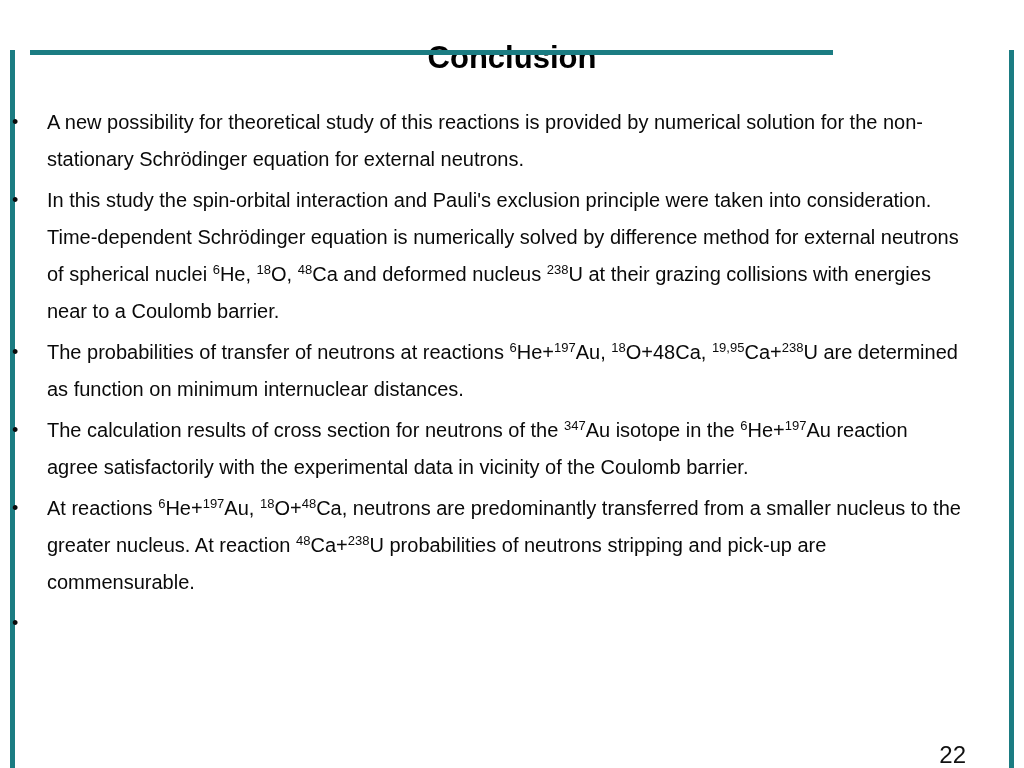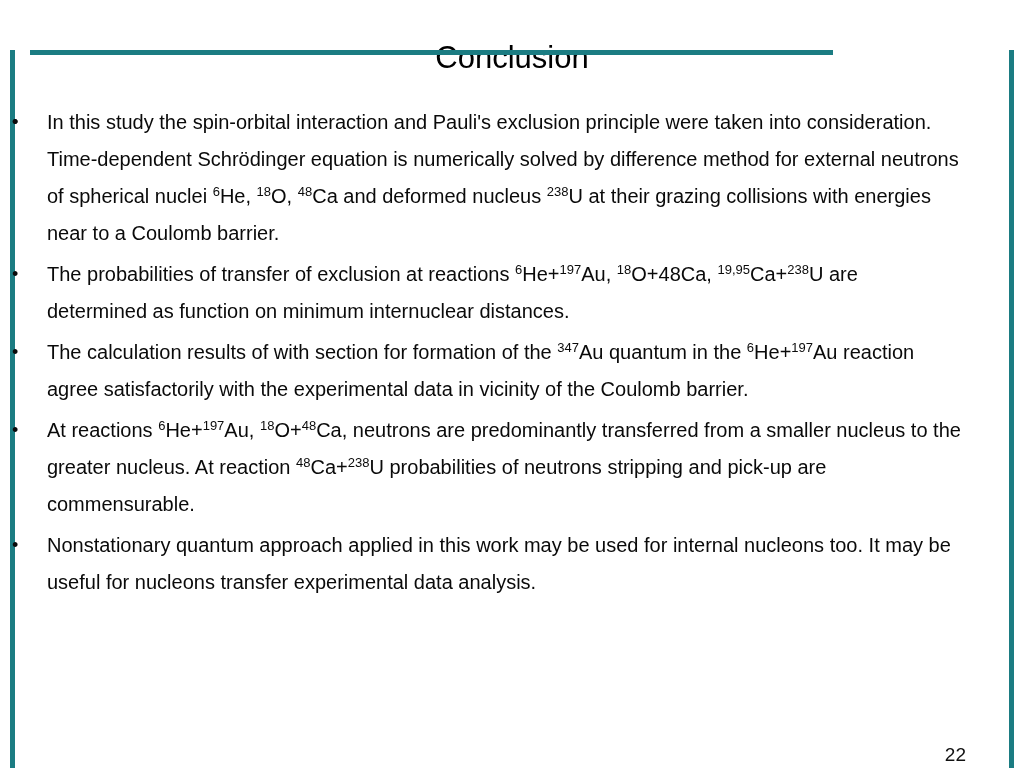"Conclusion" .slide-title { font-weight: normal -> bold }
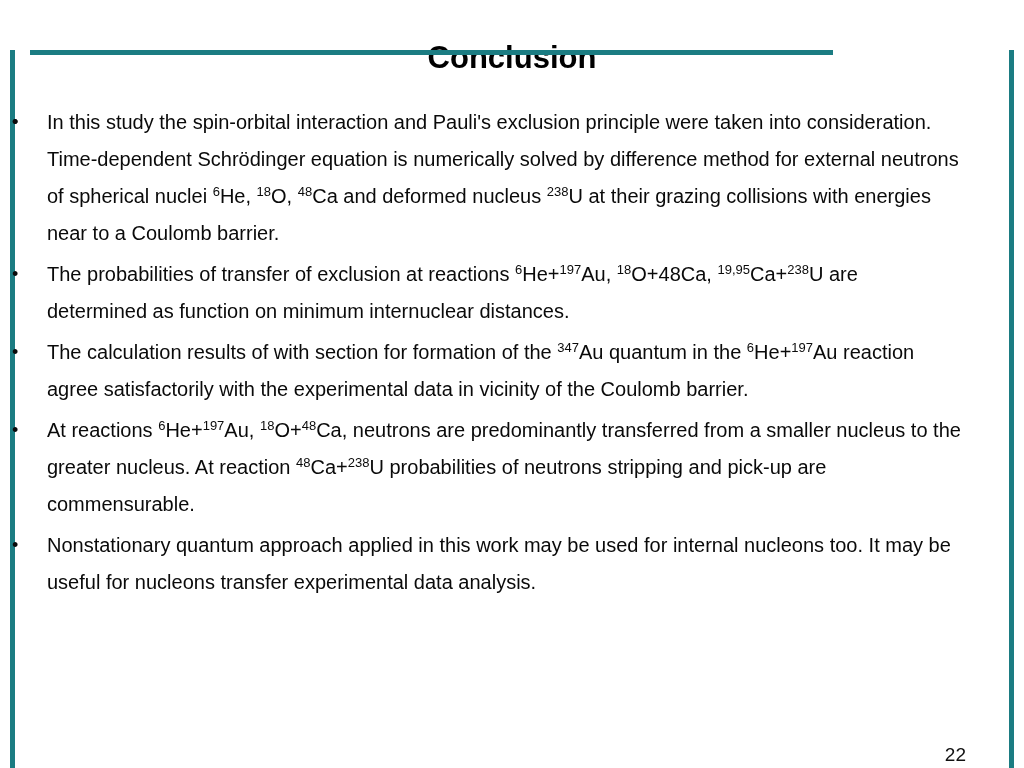"A new possibility for theoretical" span { html: none -> <span><span>A new possibility for theoretical study of this reactions is provided by numerical solution for the non-stationary Schrödinger equation for external neutrons.</span></span> }
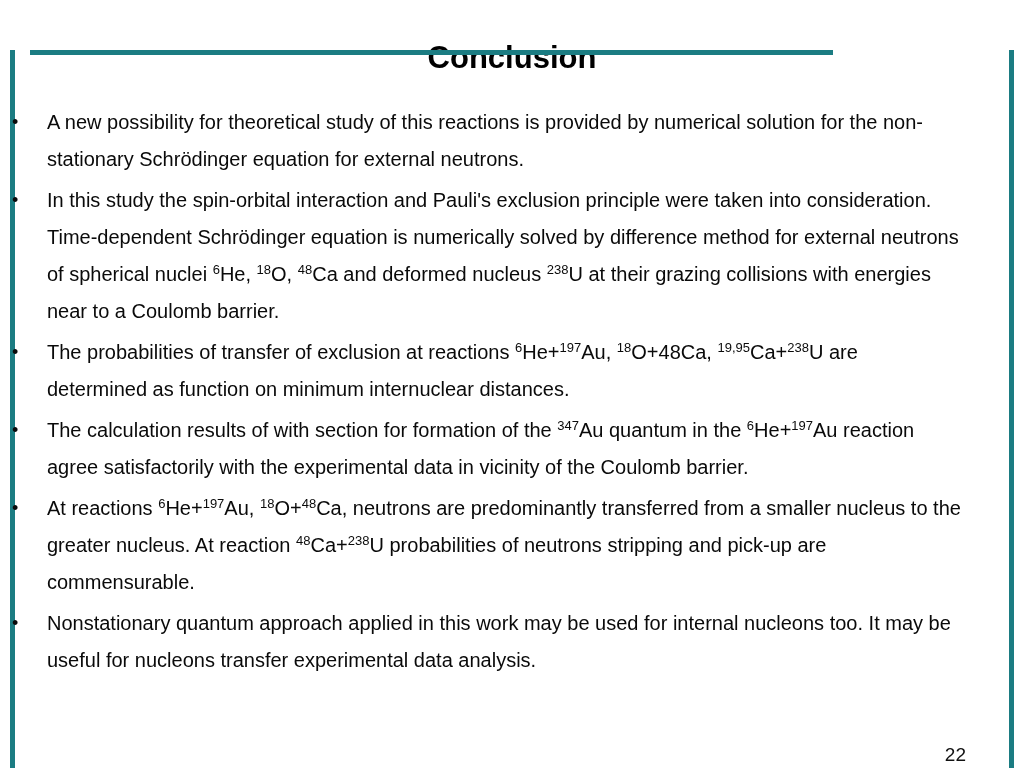"The probabilities of transfer of" span { text: exclusion -> neutrons }
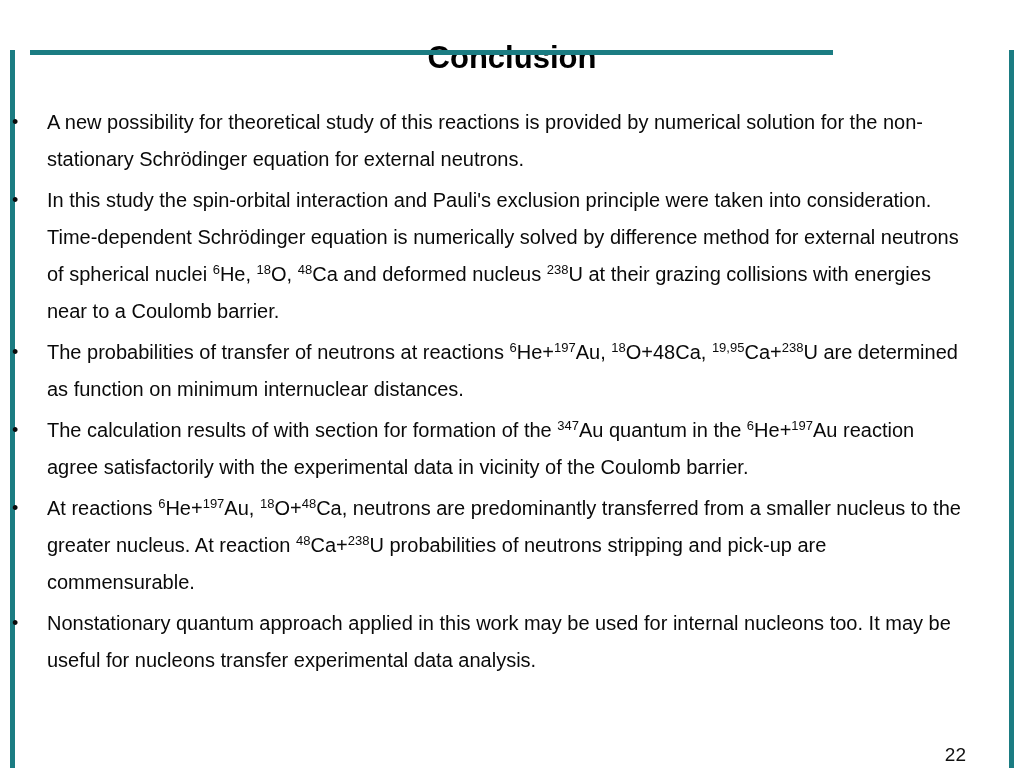"The calculation results of with" span { text: with section for formation -> cross section for neutrons }
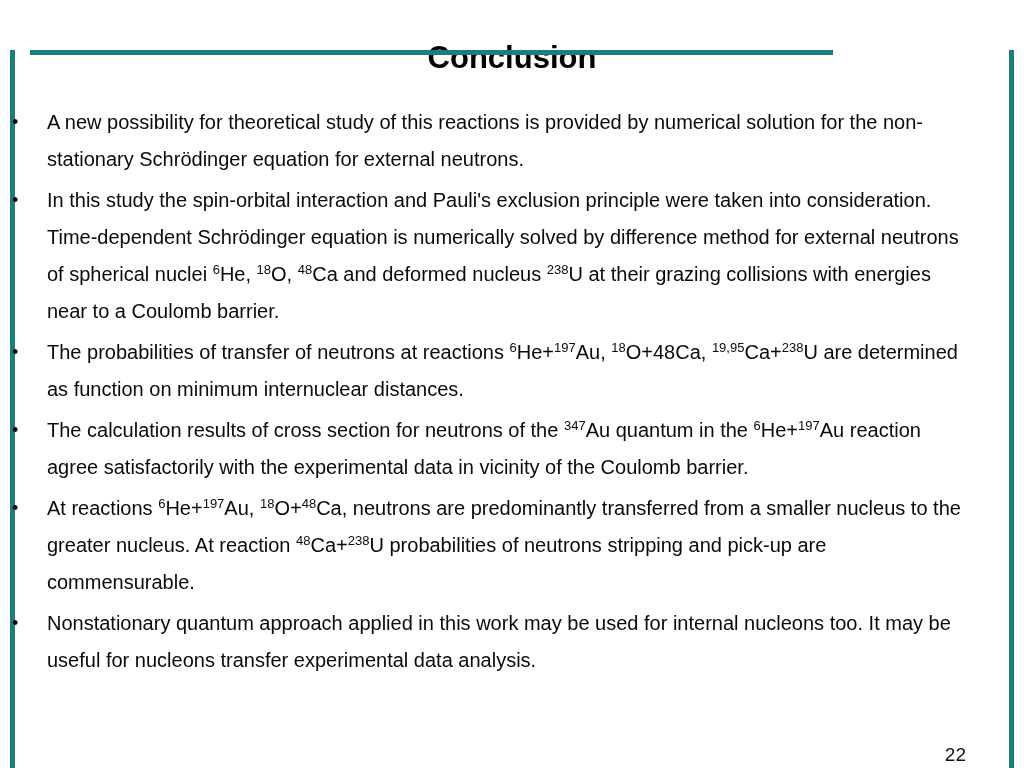"Au quantum in the" span { text: quantum -> isotope }
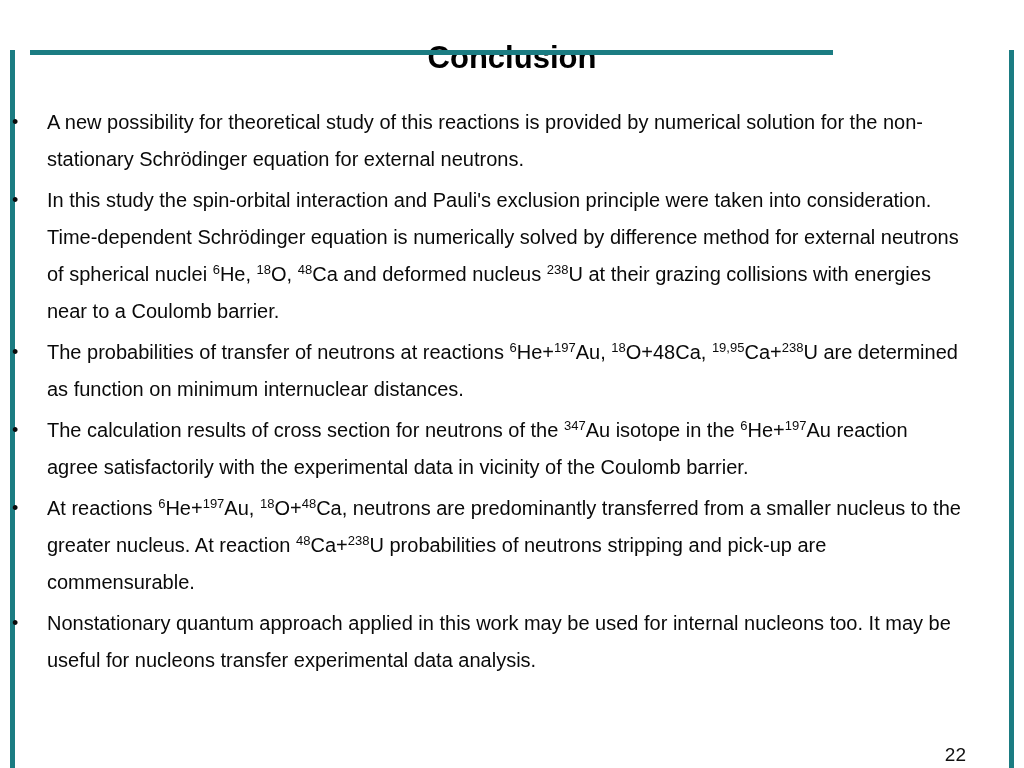"Nonstationary quantum approach applied" span { html: <span><span>Nonstationary quantum approach applied in this work may be used for internal nucleons too. It may be useful for nucleons transfer experimental data analysis.</span></span> -> none }
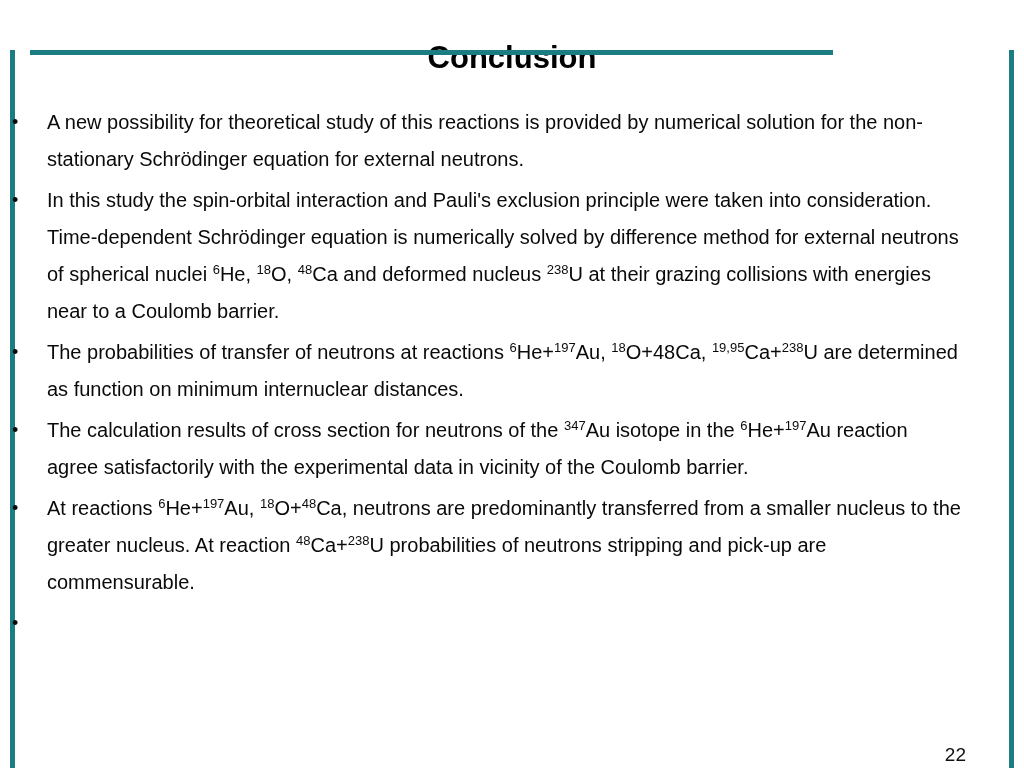"22" .page-number { font-size: 19px -> 24px }
